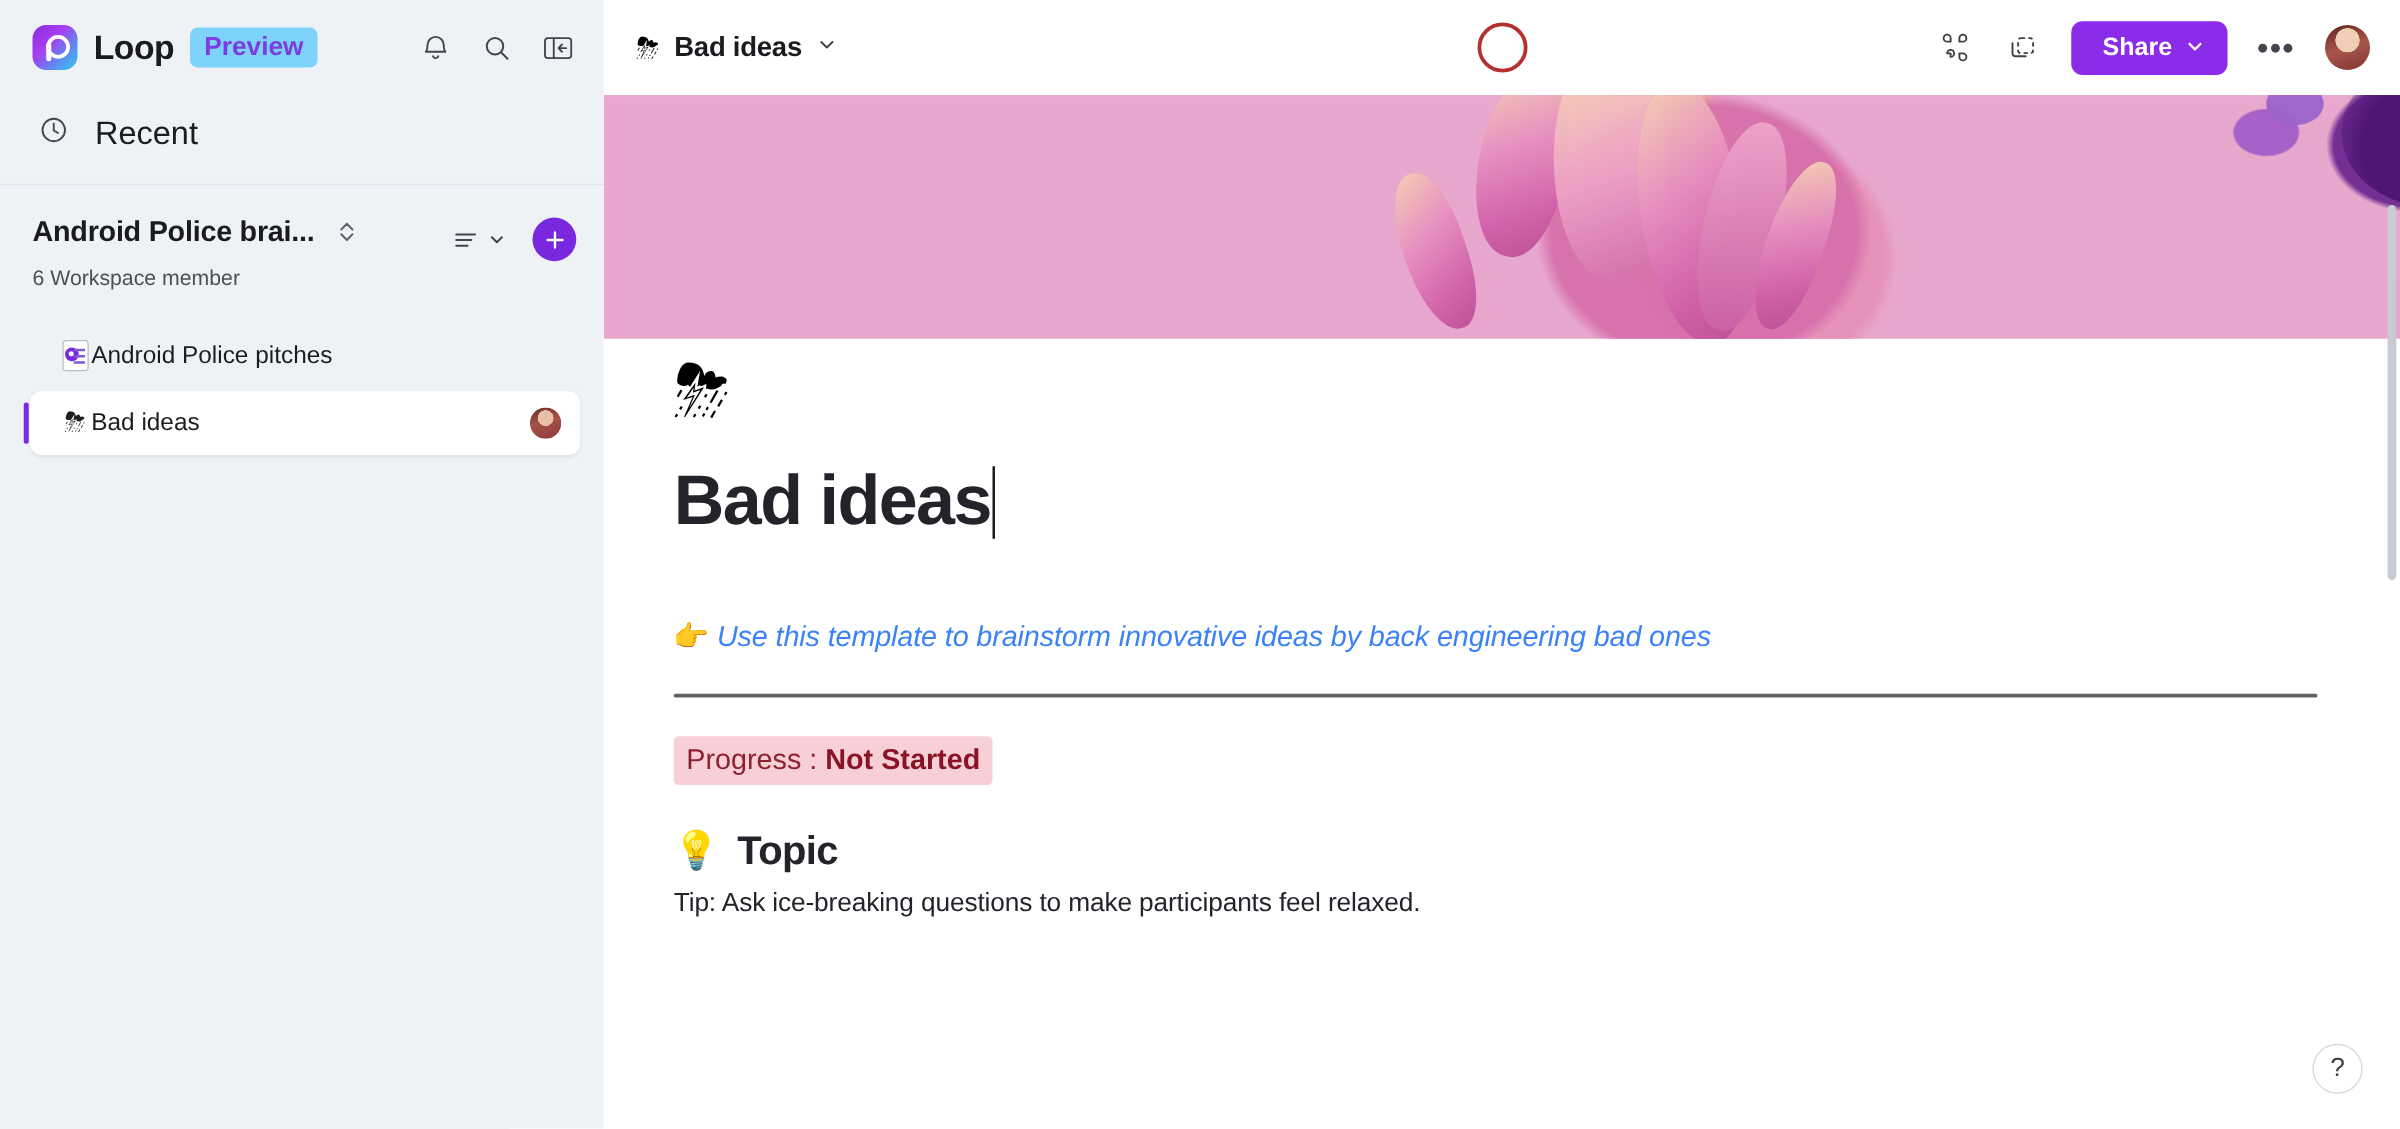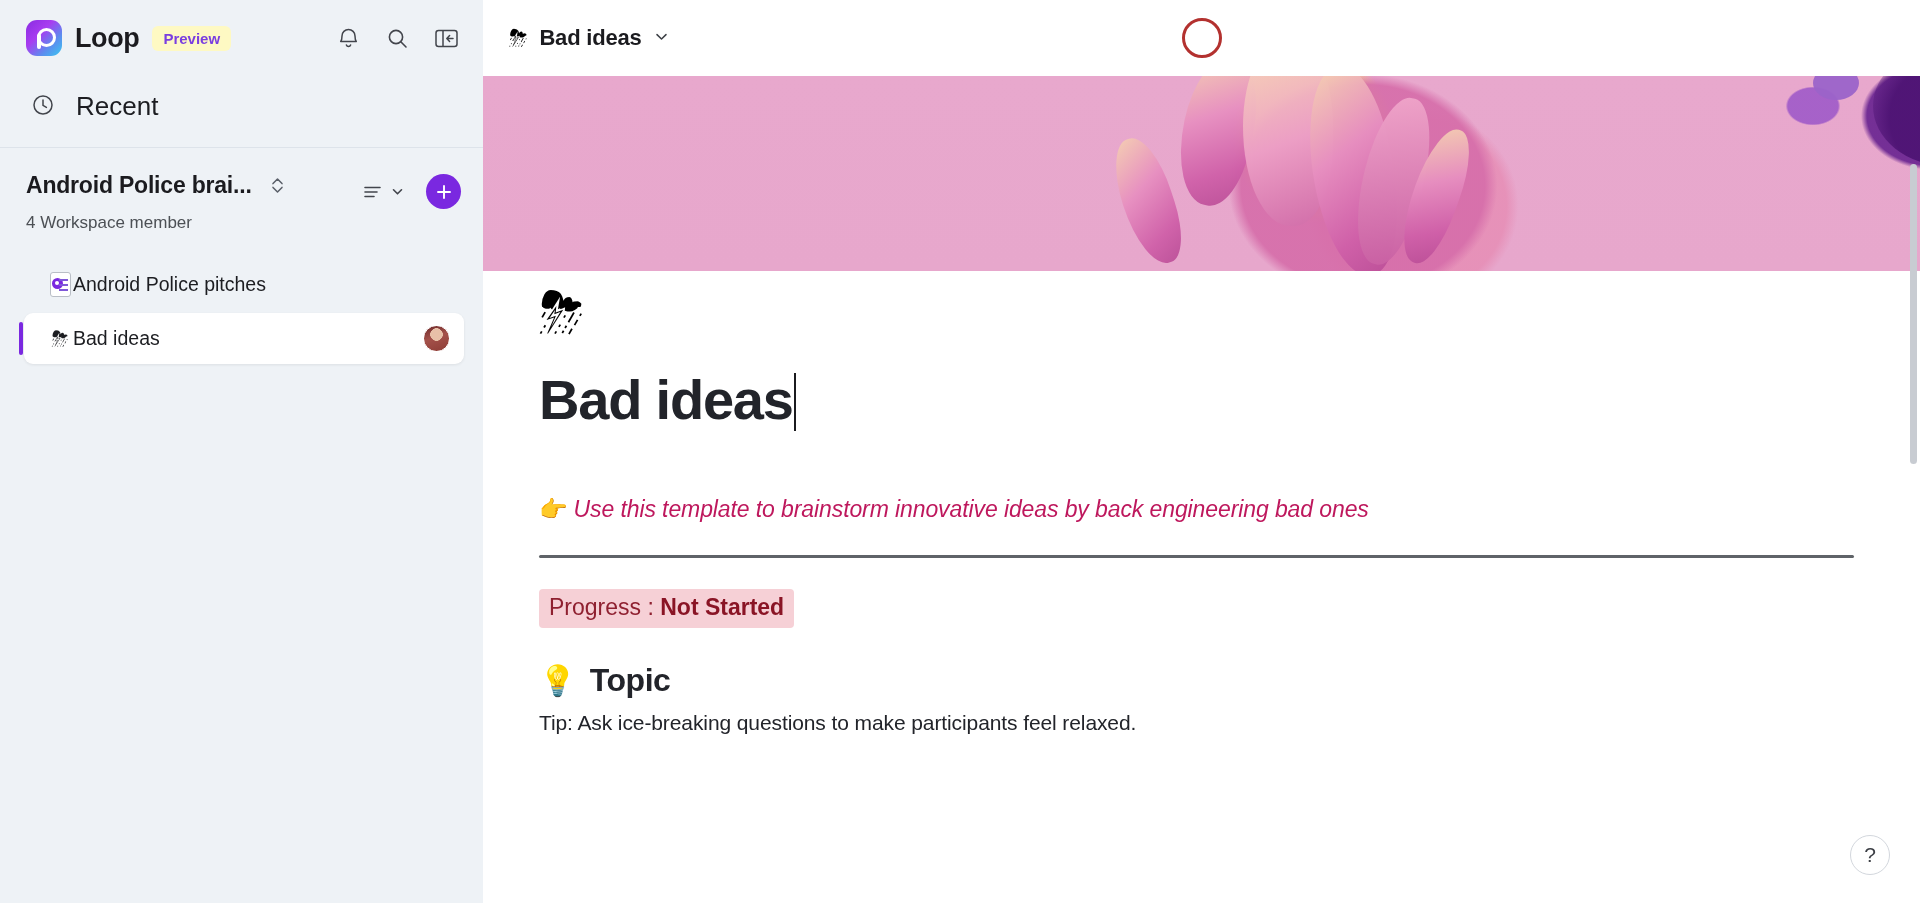"Preview" .preview-badge { background: #fef9c3 -> #7dd3fc; font-size: 15px -> 21px }
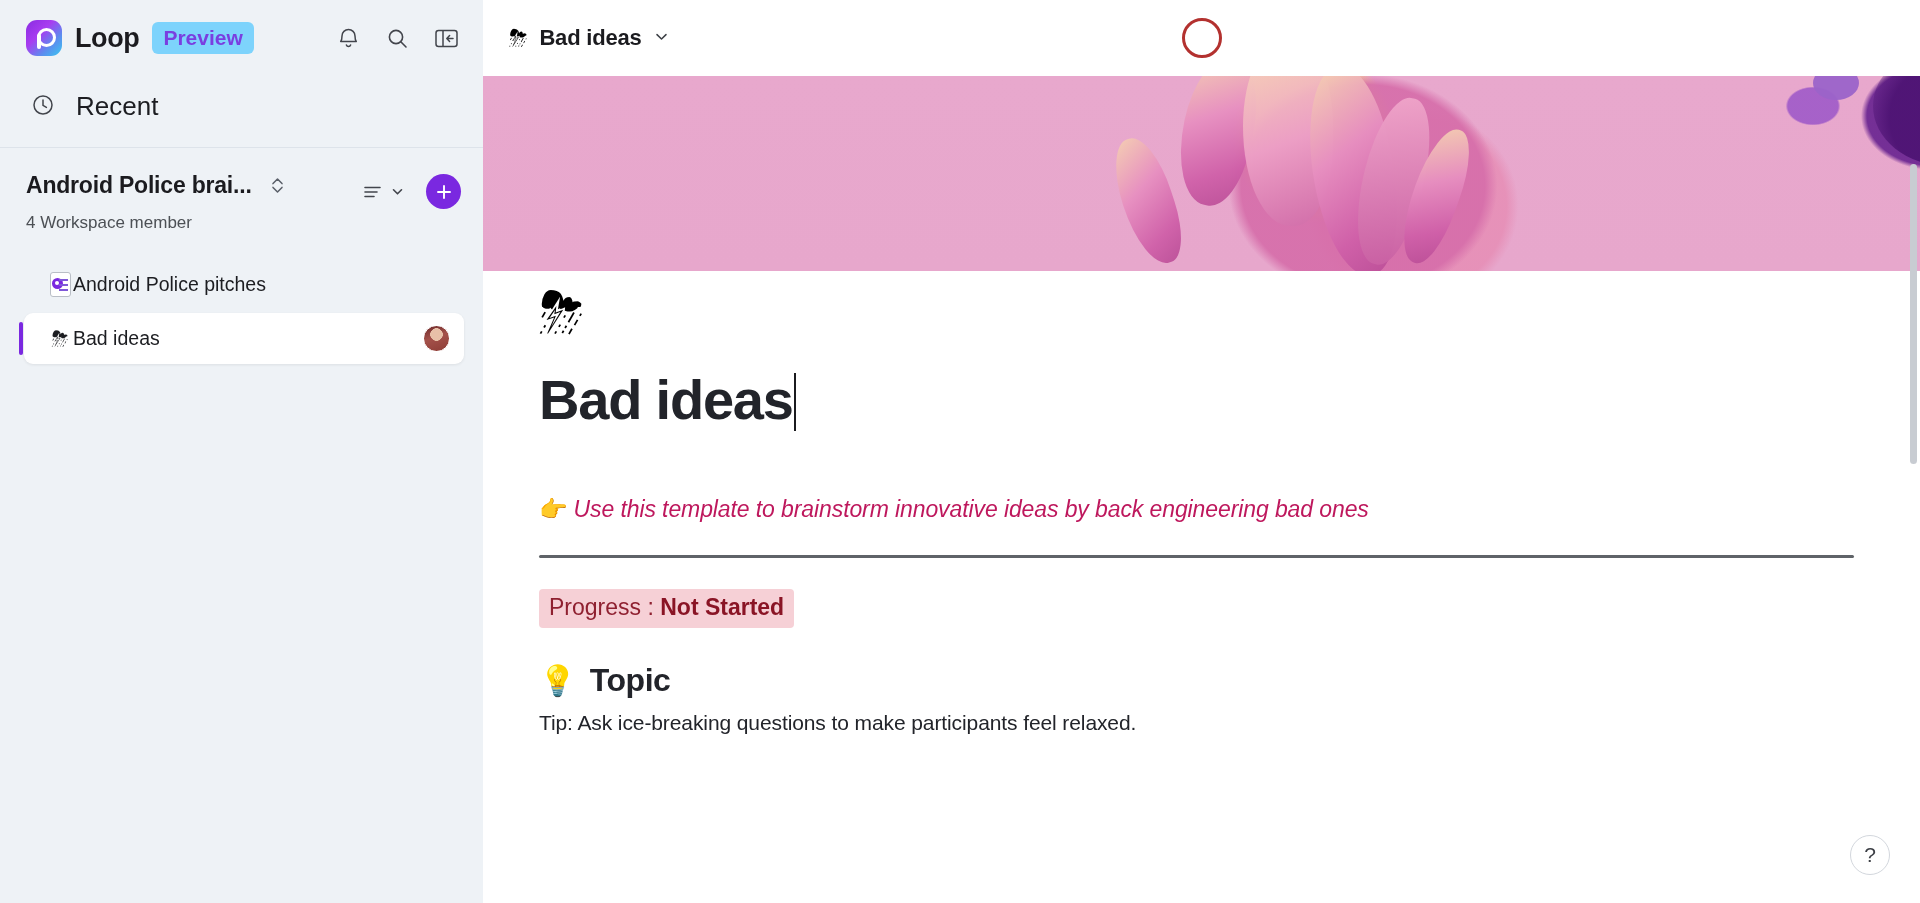"Share" div.topbar-right { html: none -> <div> <span> <svg> <path></path> </svg> </span> <span> <svg> <path></path> <rect></rect> </svg> </span> <button> <span>Share</span> <span> <svg> <path></path> </svg> </span> </button> <span>•••</span> <span></span> </div> }
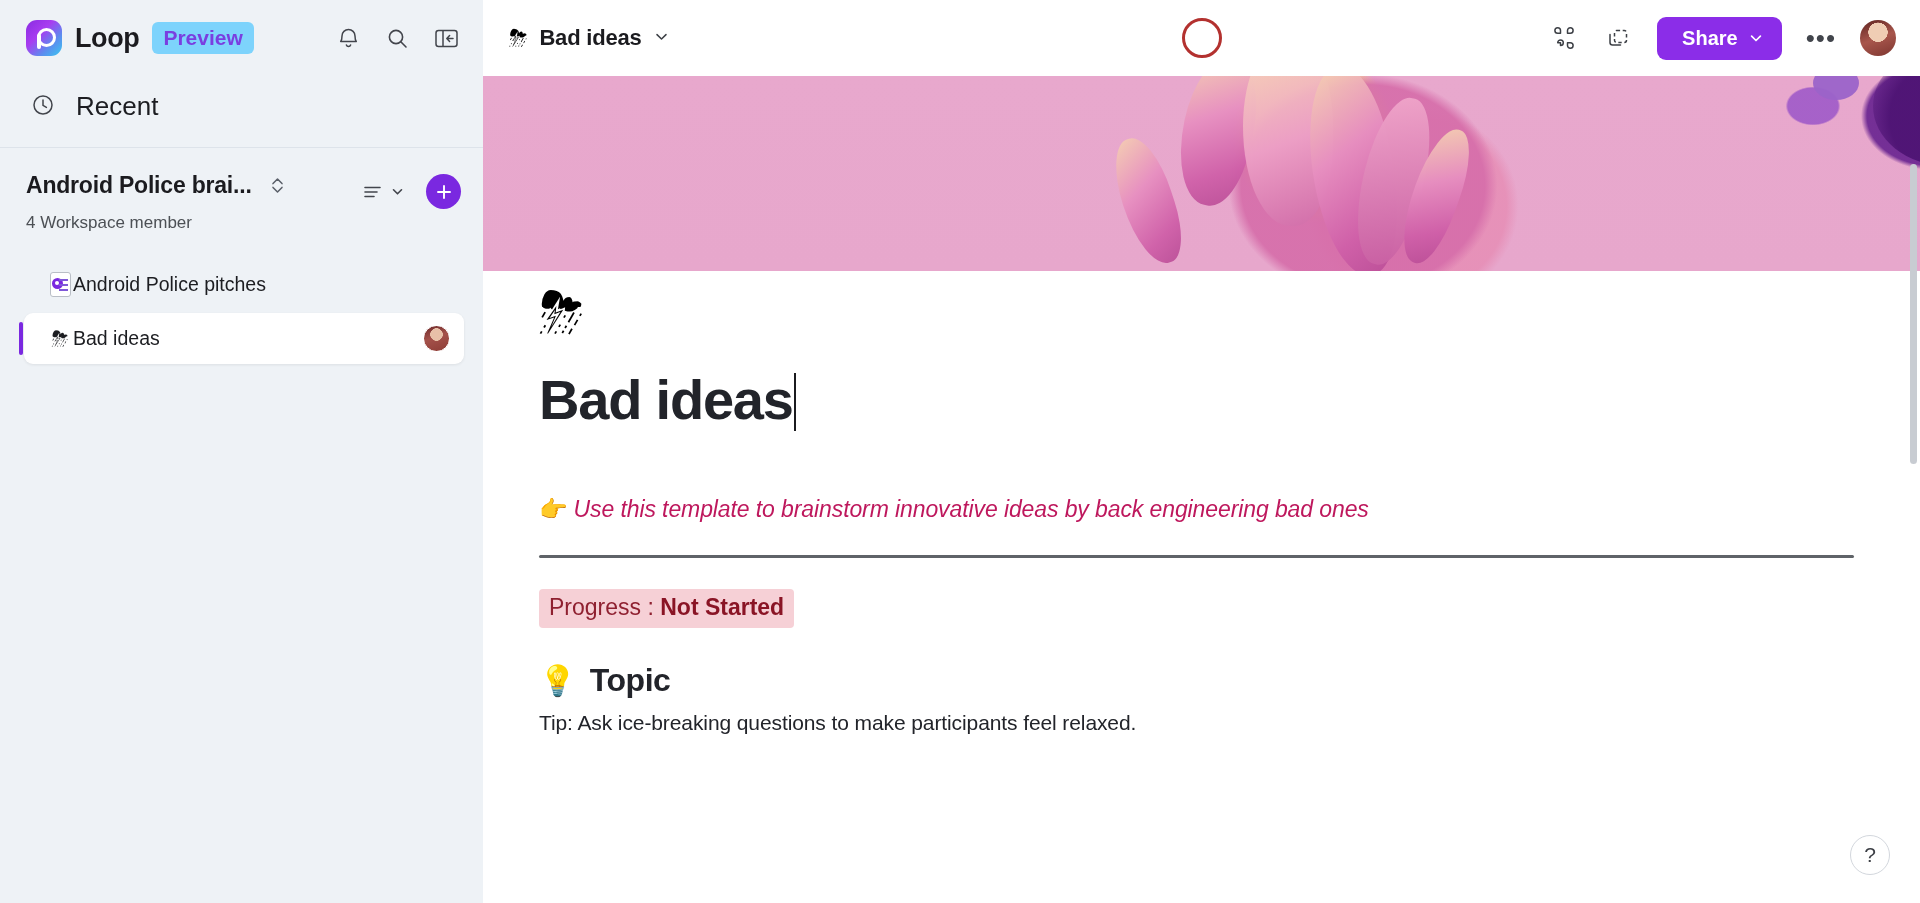"4 Workspace member" div.ws-members { text: 4 -> 6 }
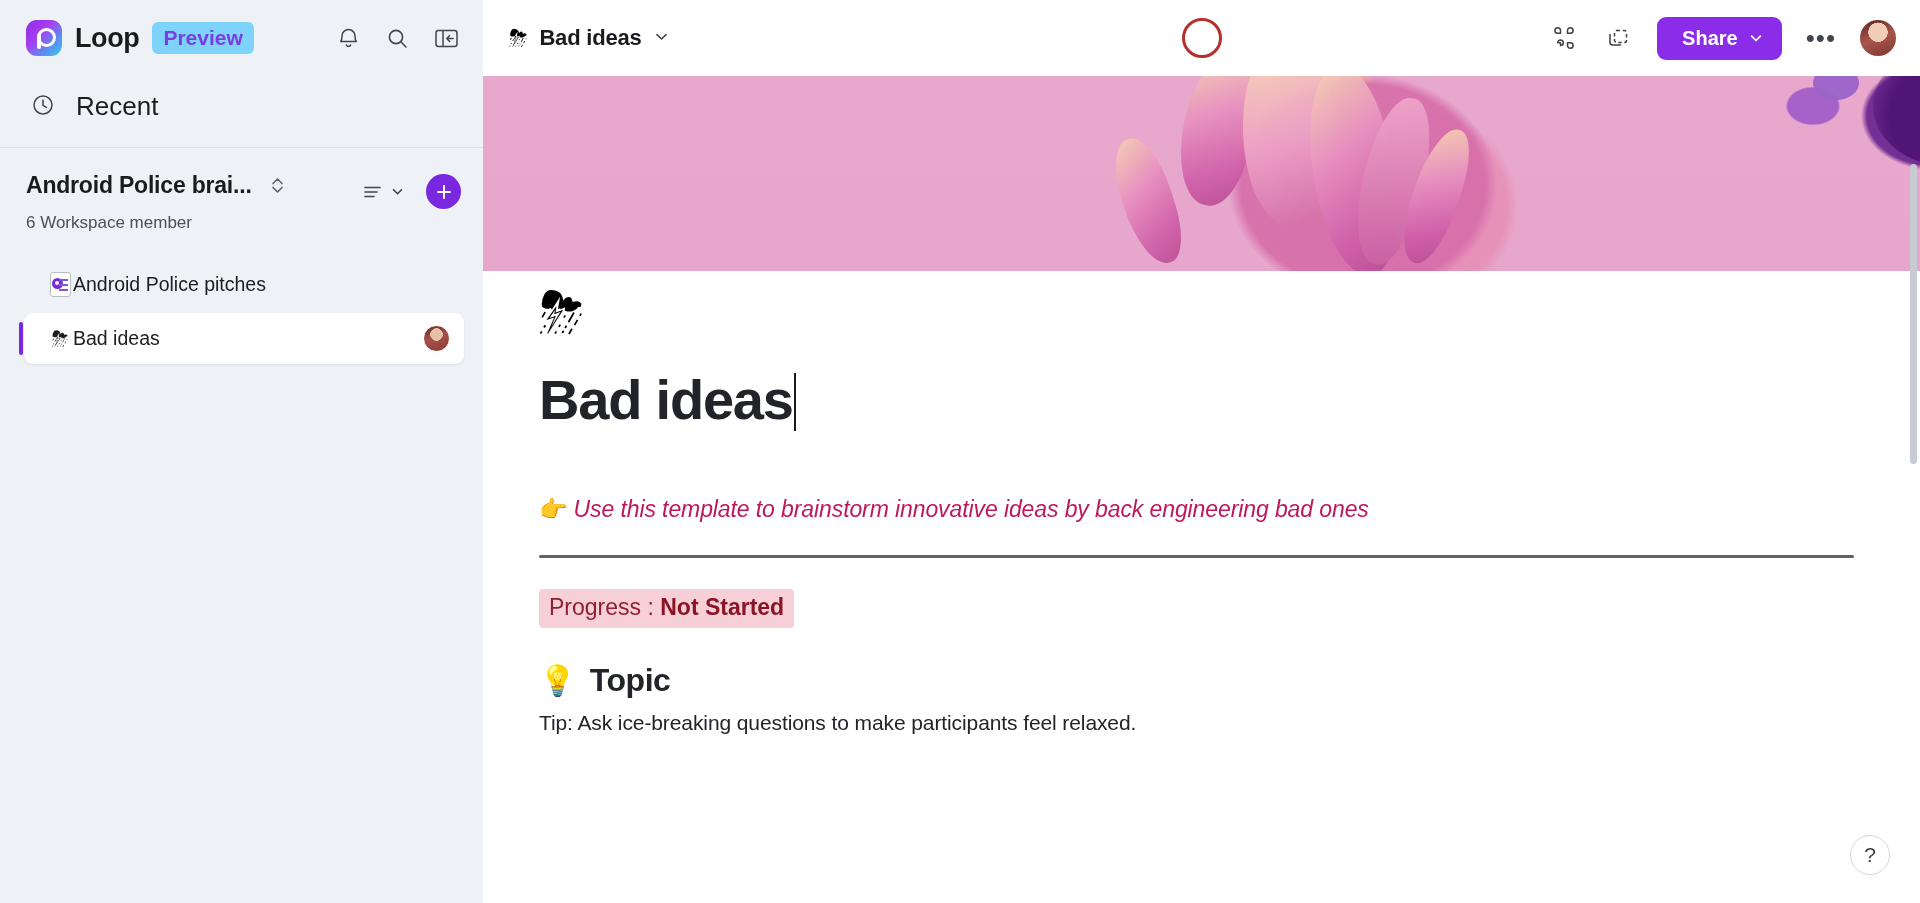"👉 Use this template to" .doc-desc { color: #be185d -> #3b82f6 }
